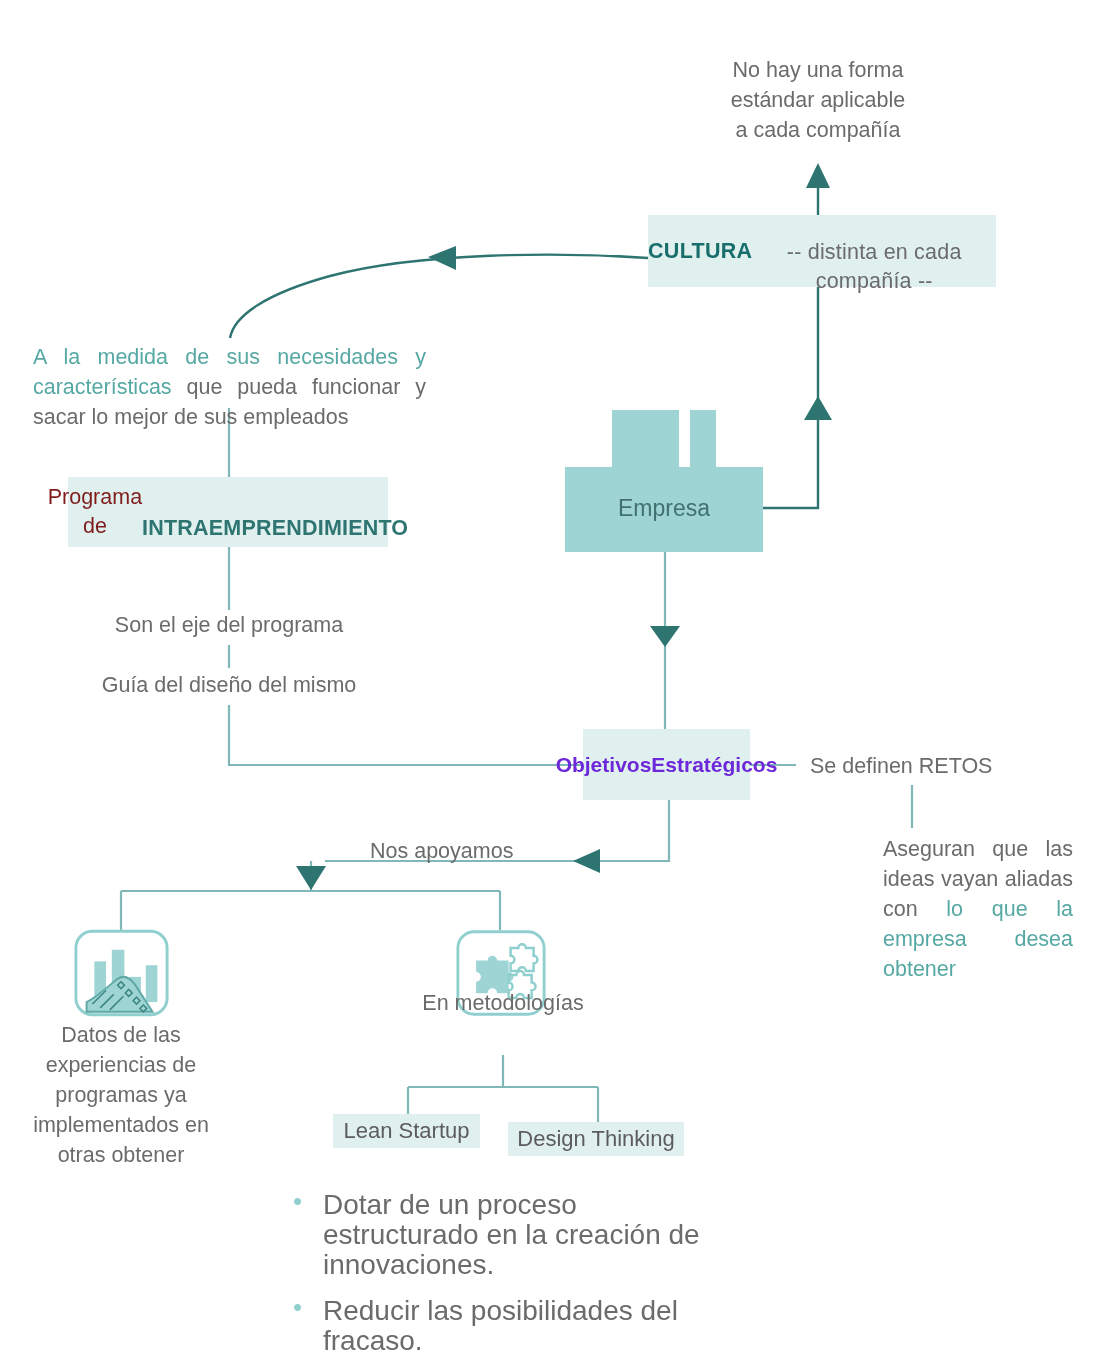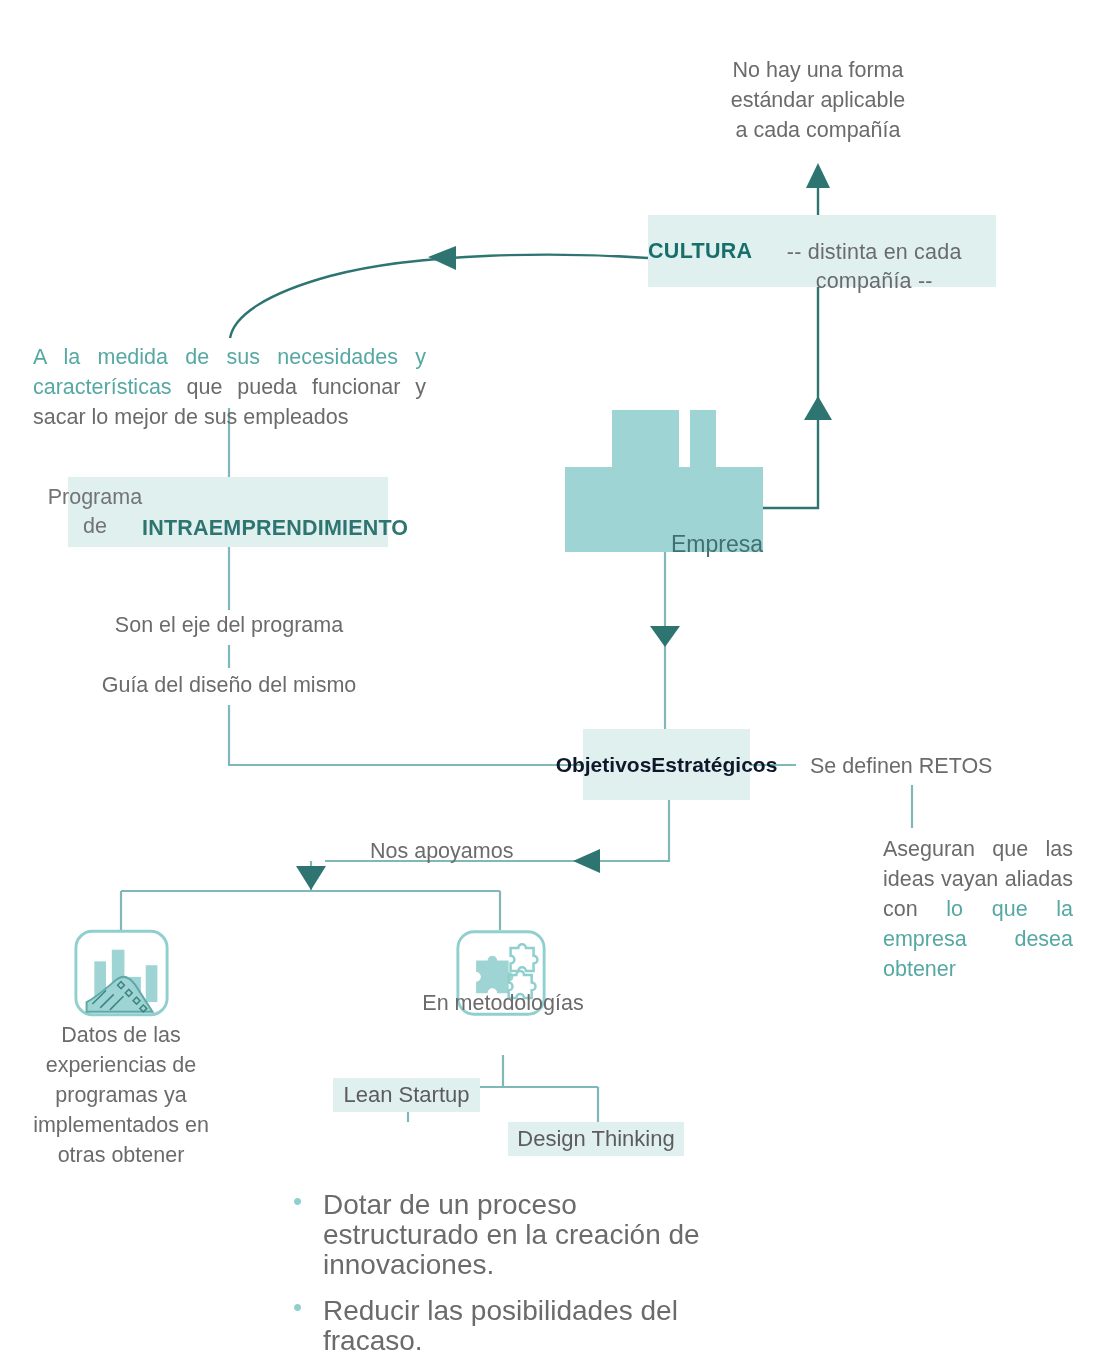"Programa de" .box .line-a { color: #737373 -> #7f1d1d }
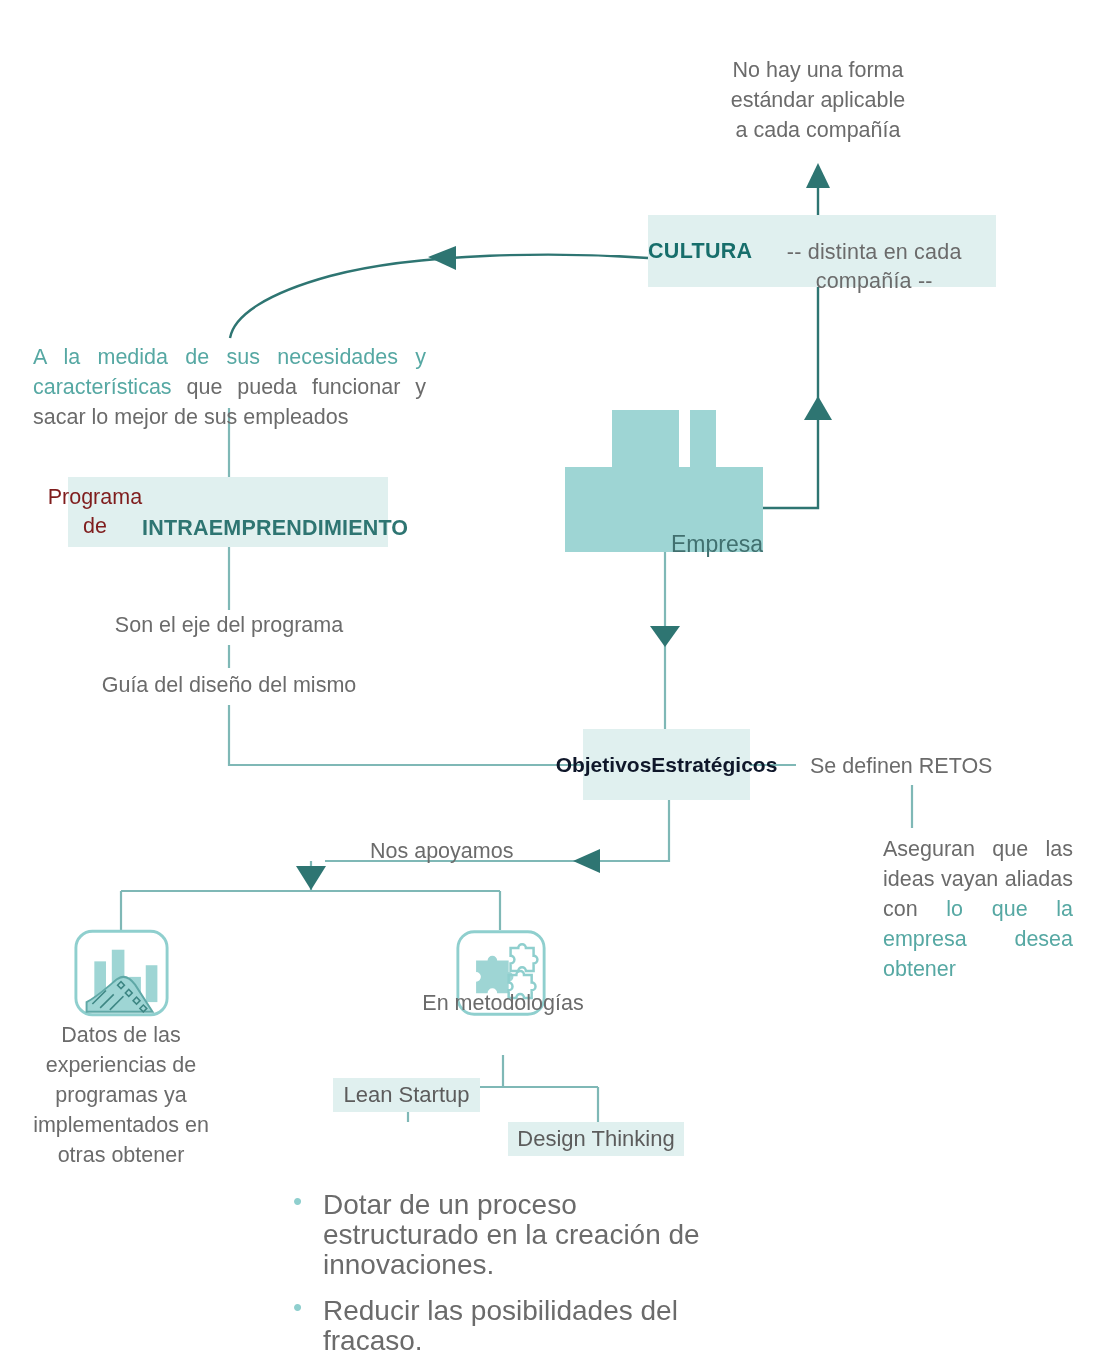"Empresa" .factory-label { margin-top: 36px -> none; text-align: right -> center }
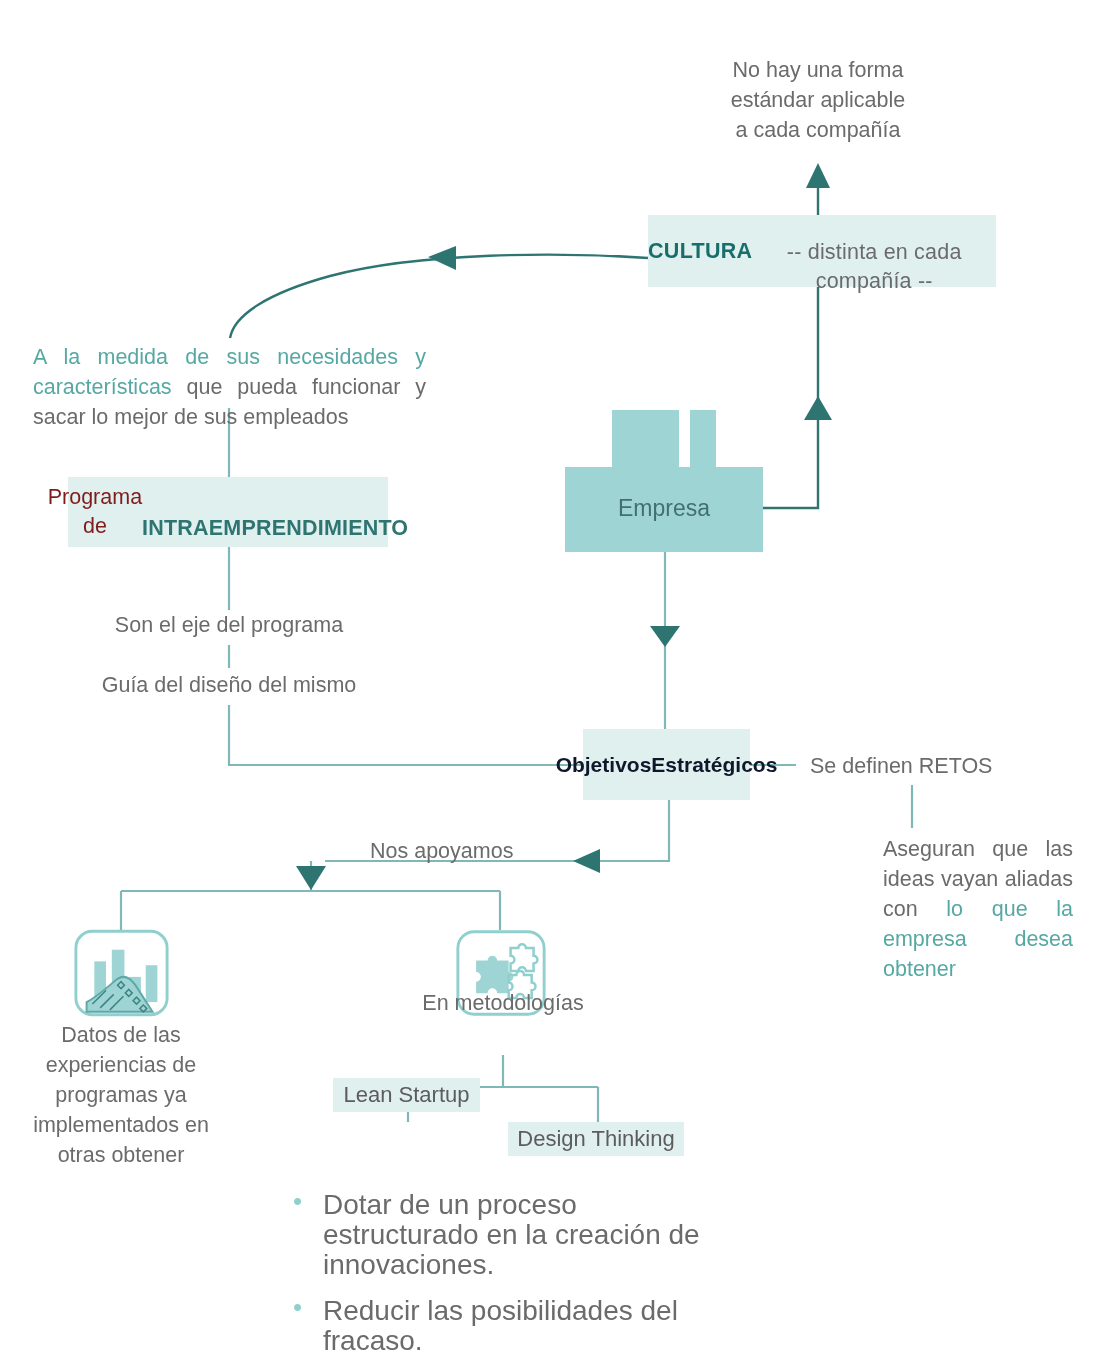"Objetivos" .box-obj { color: #0f172a -> #6d28d9 }
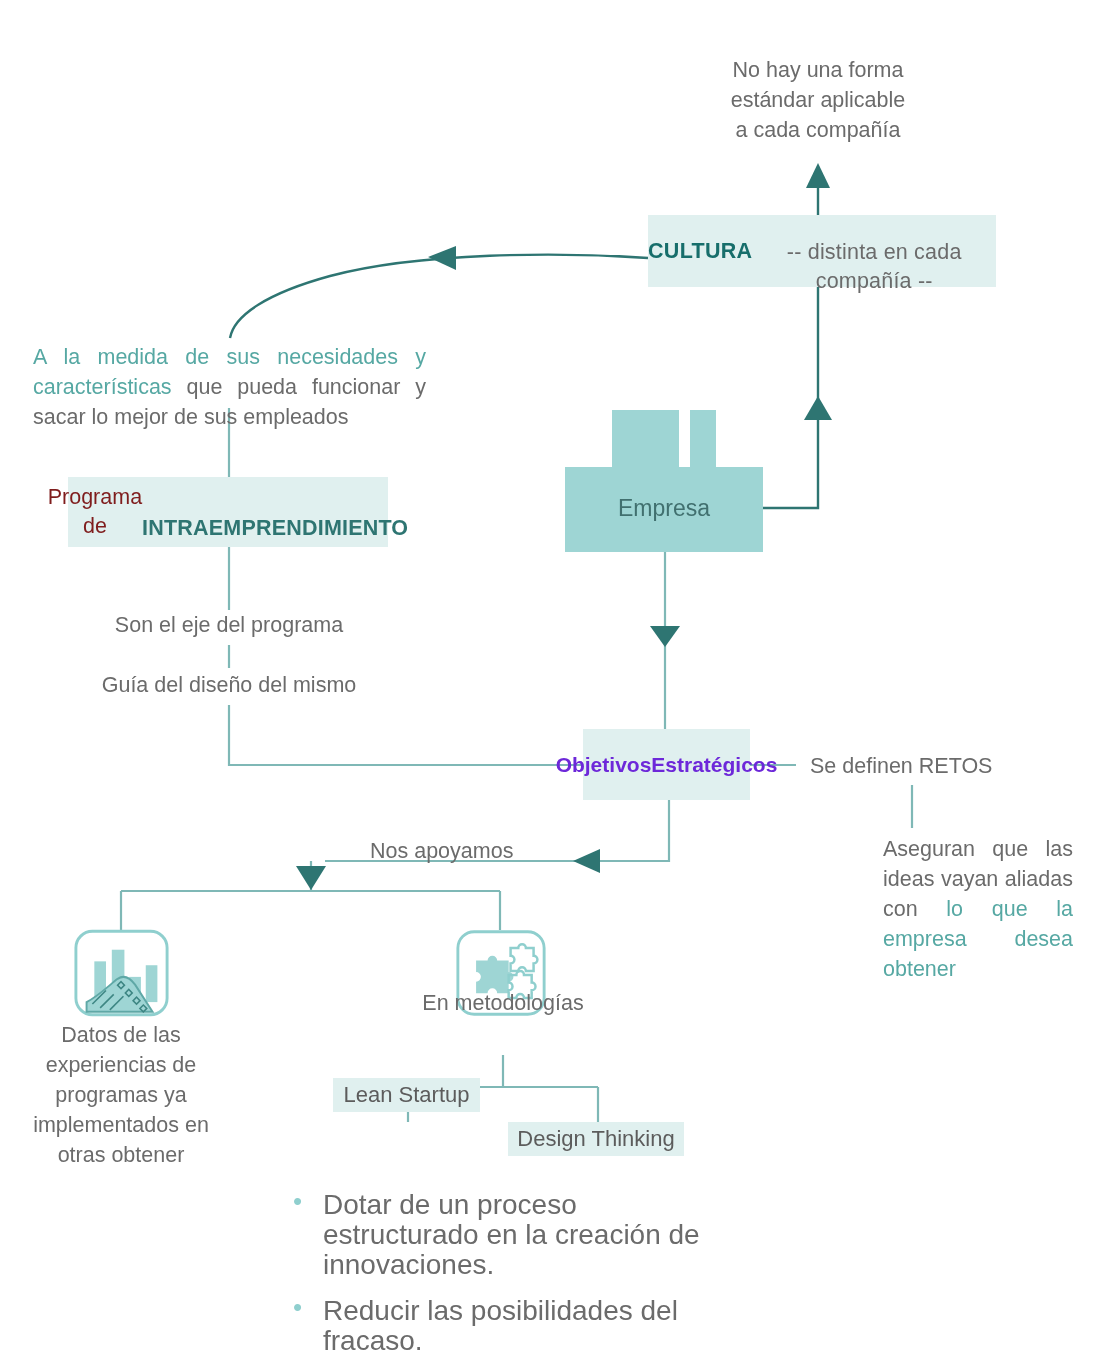"Lean Startup" div.abs { top: 1078px -> 1114px }
